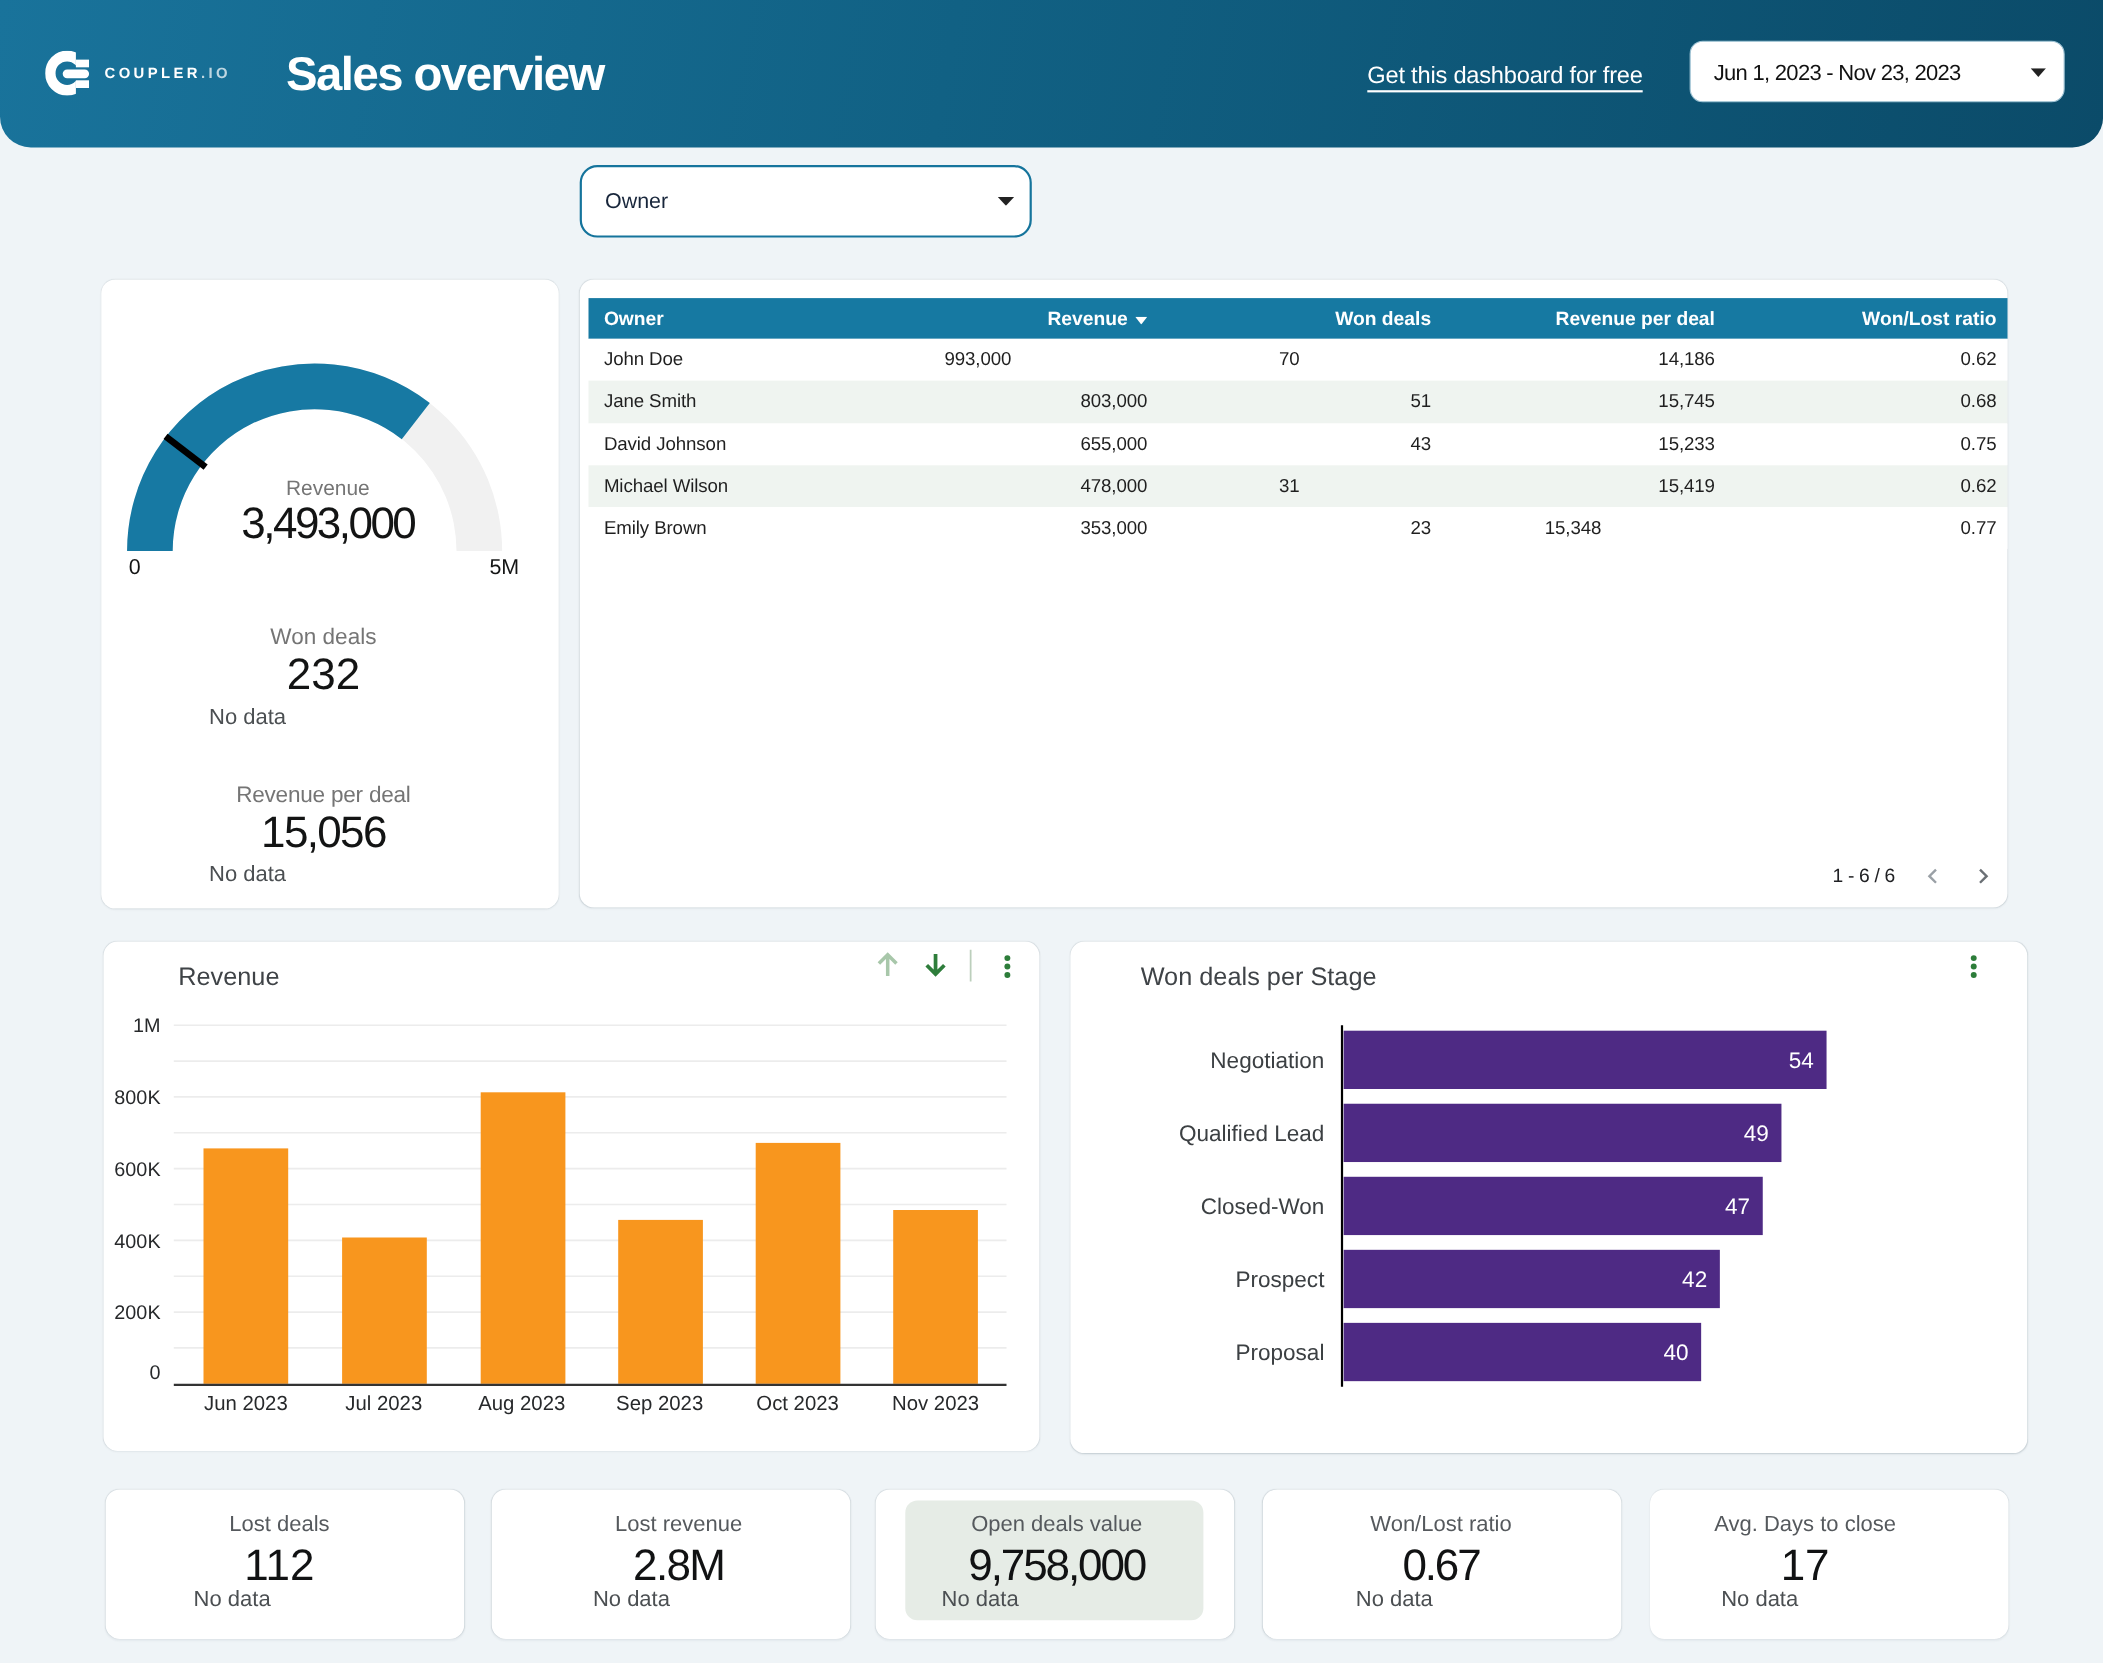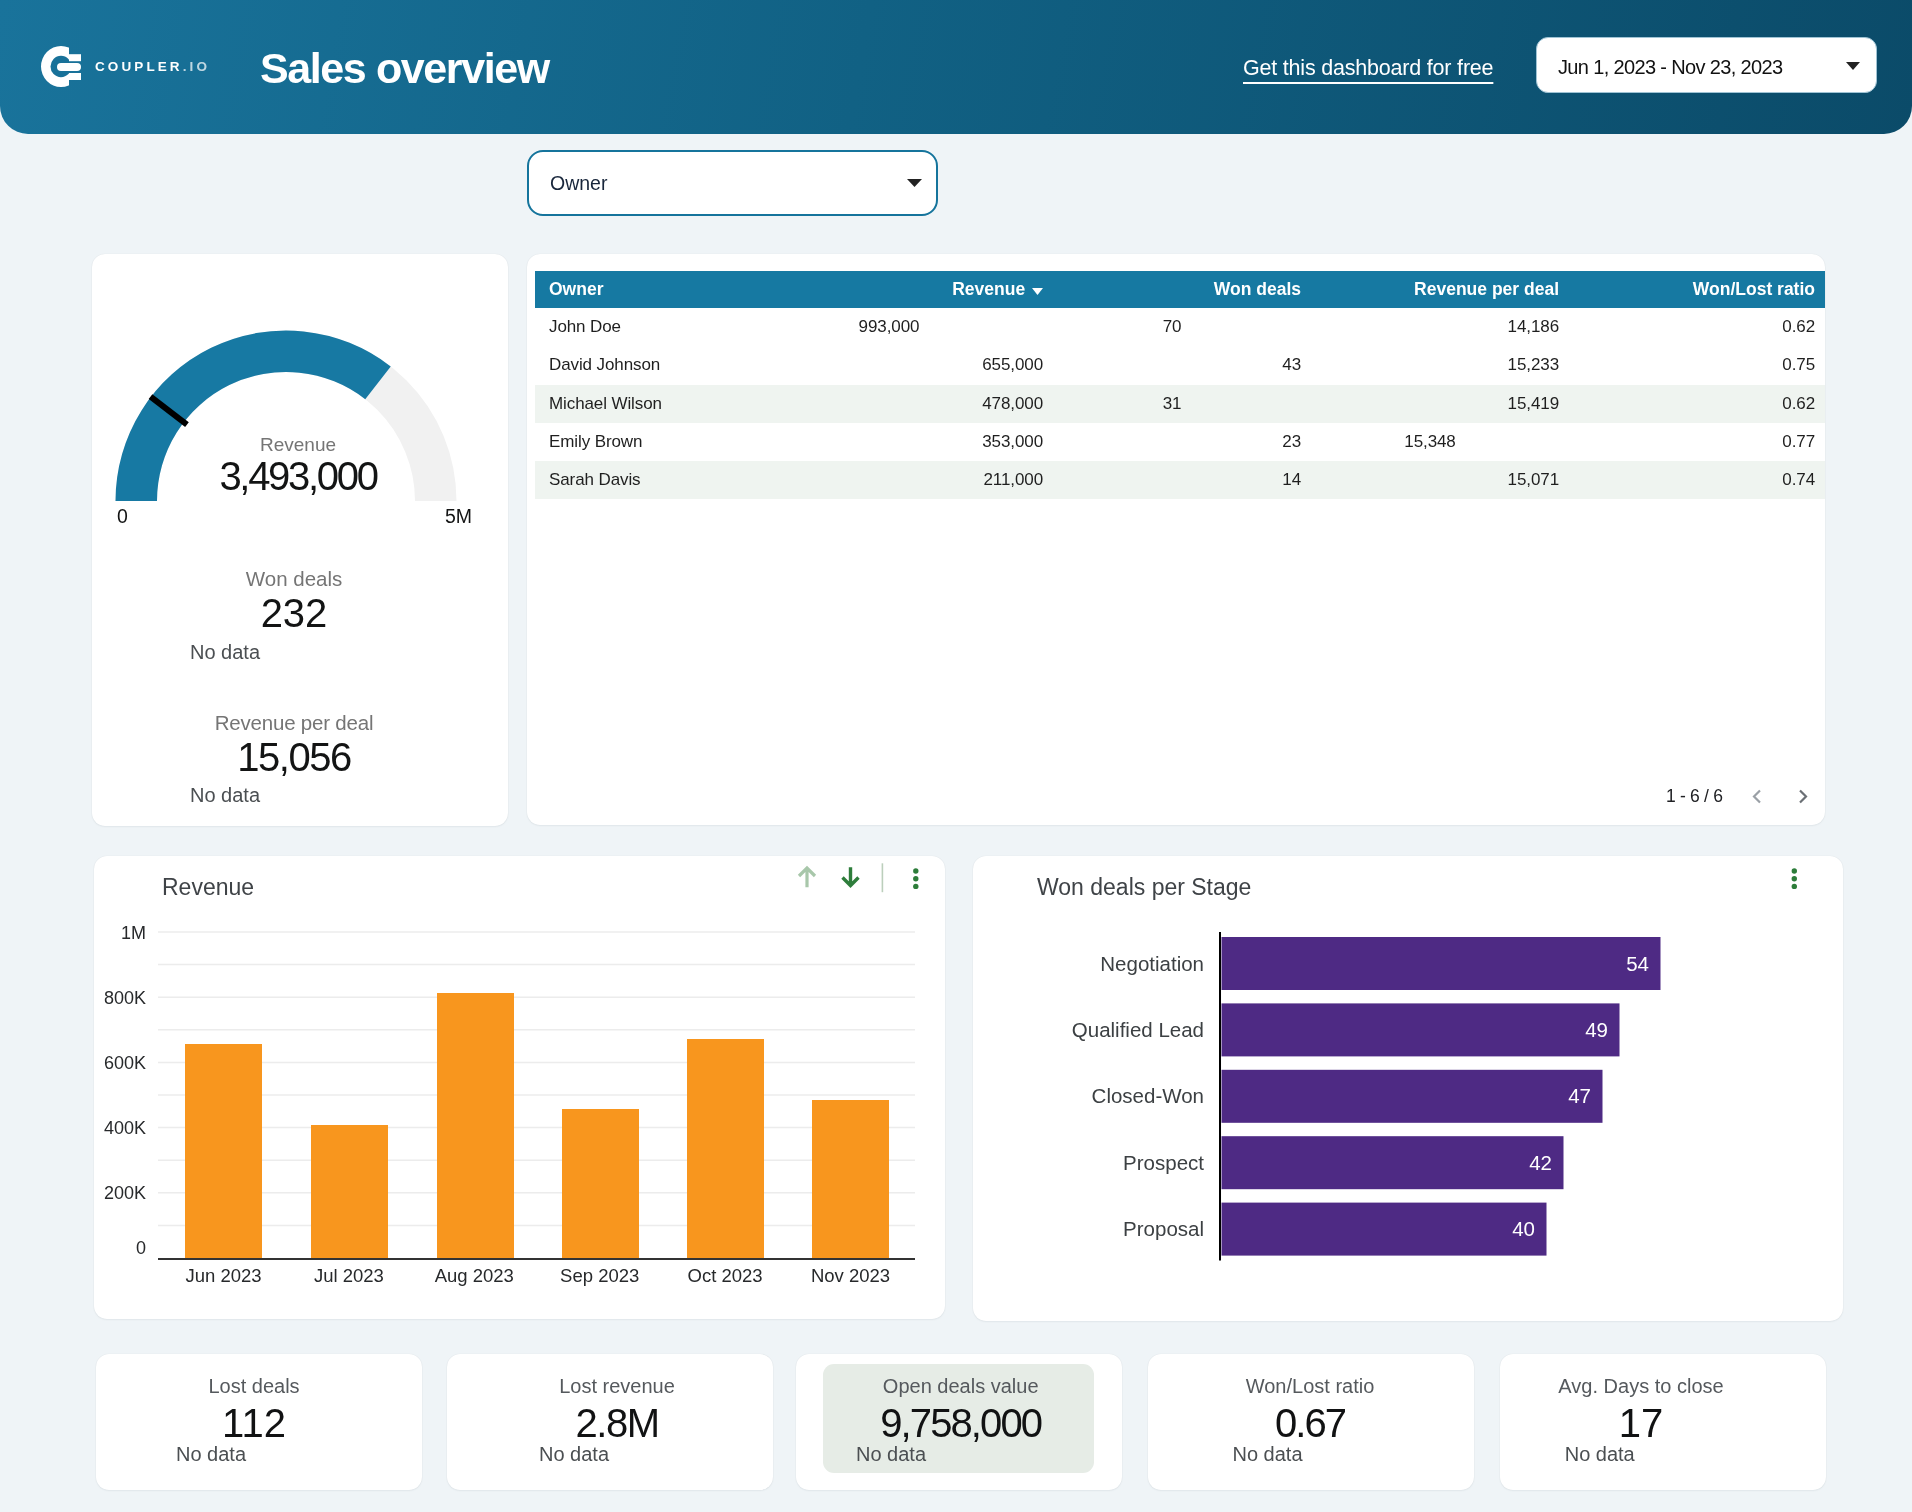"Jane Smith" div { html: none -> <div> <div>Jane Smith</div> <div>803,000</div> <div>51</div> <div>15,745</div> <div>0.68</div> </div> }
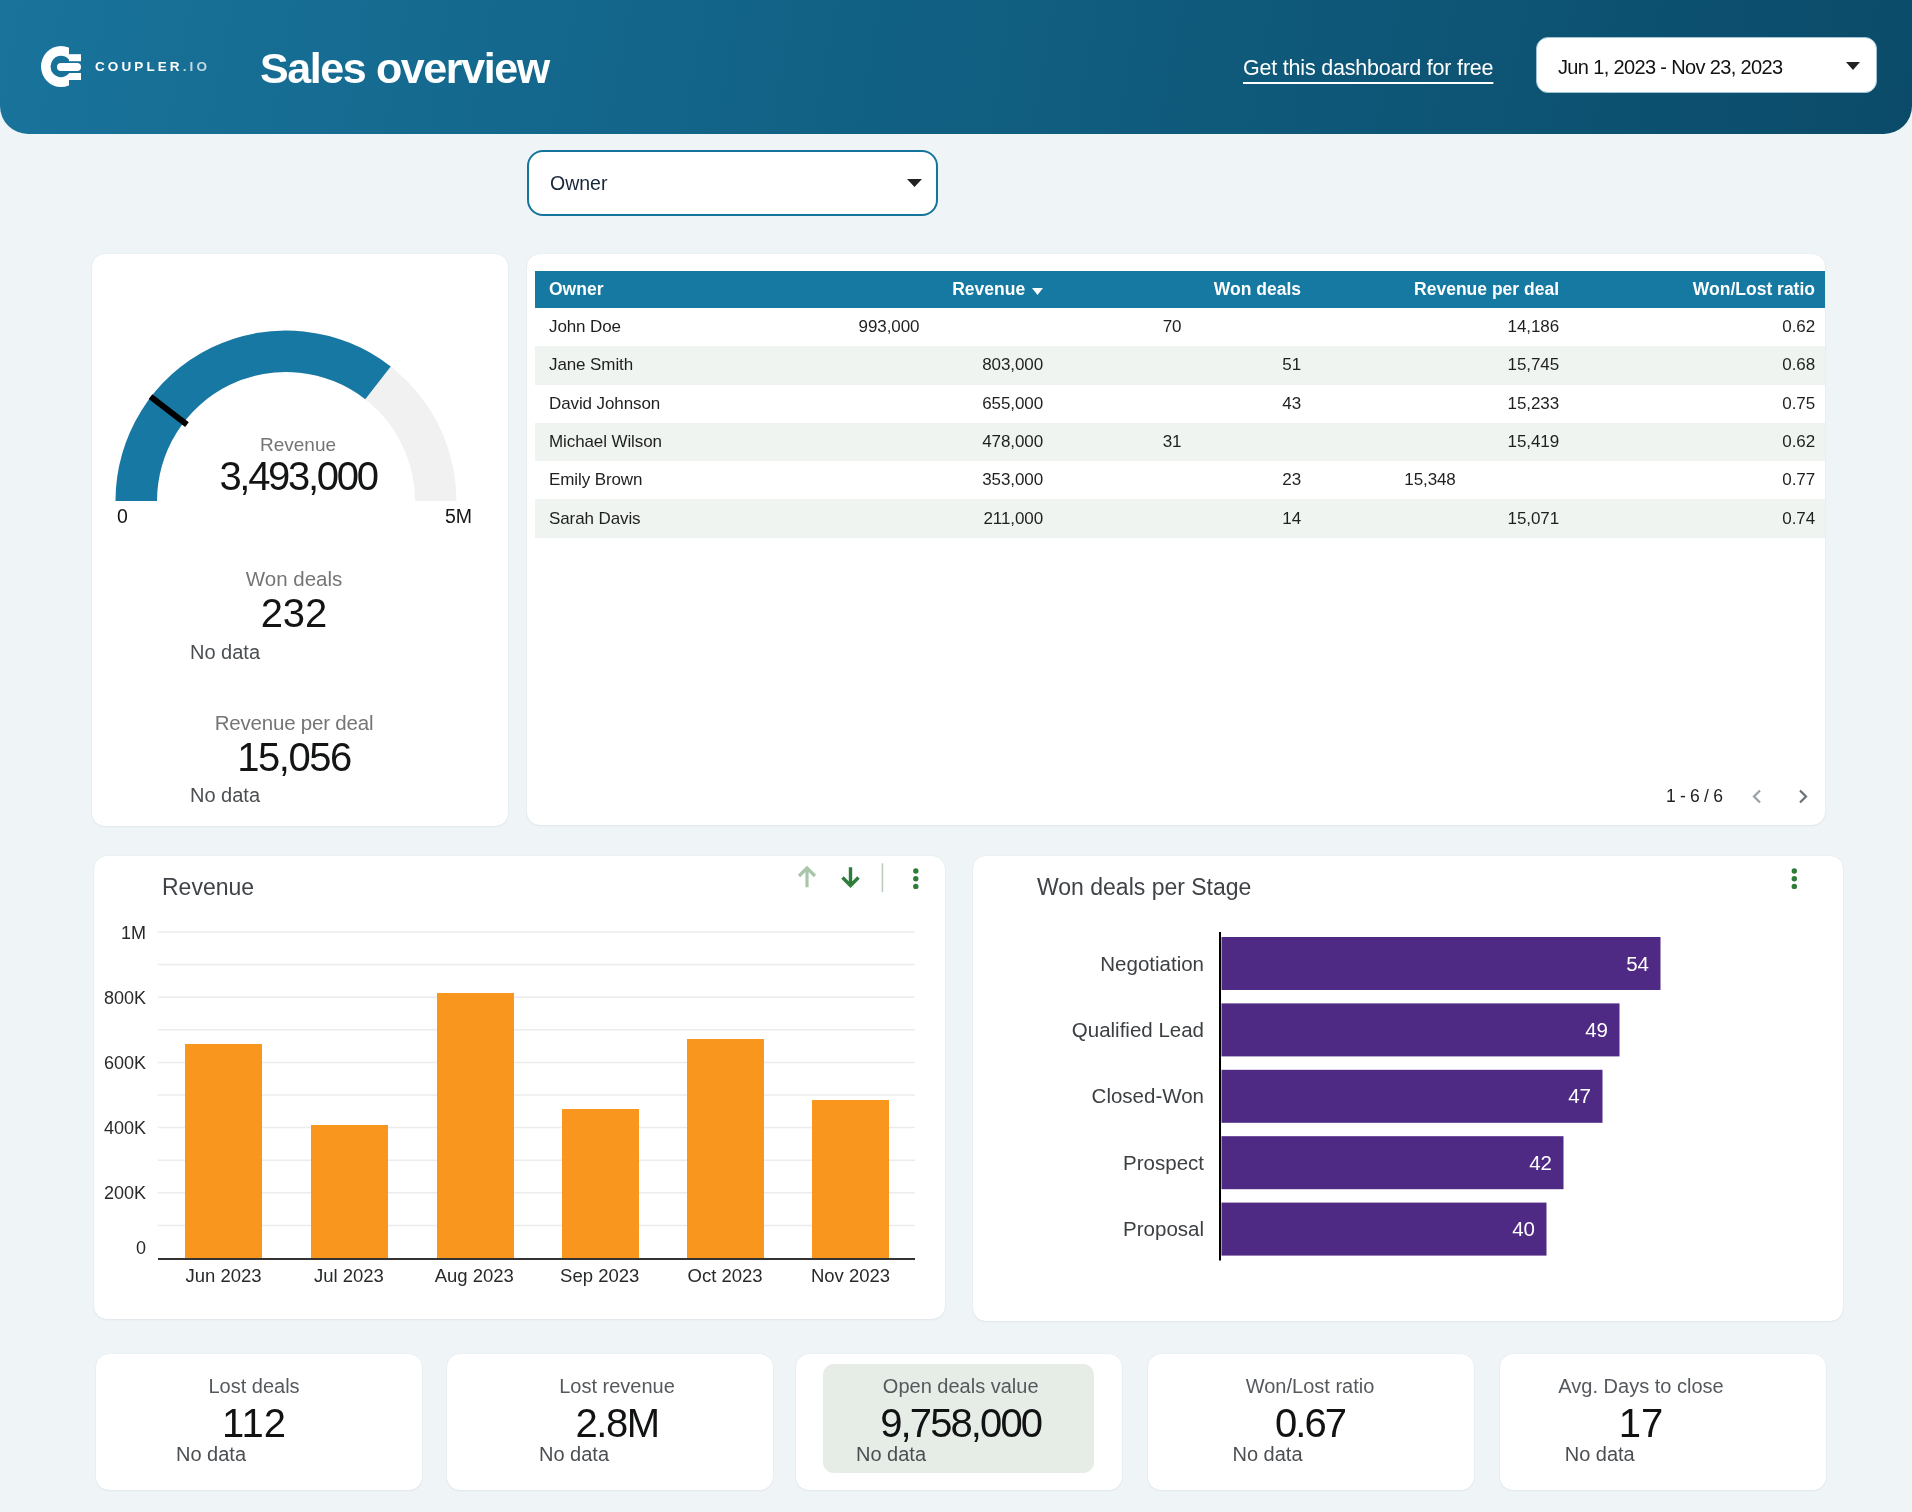"Sarah Davis" div { html: <div> <div>Sarah Davis</div> <div>211,000</div> <div>14</div> <div>15,071</div> <div>0.74</div> </div> -> none }
